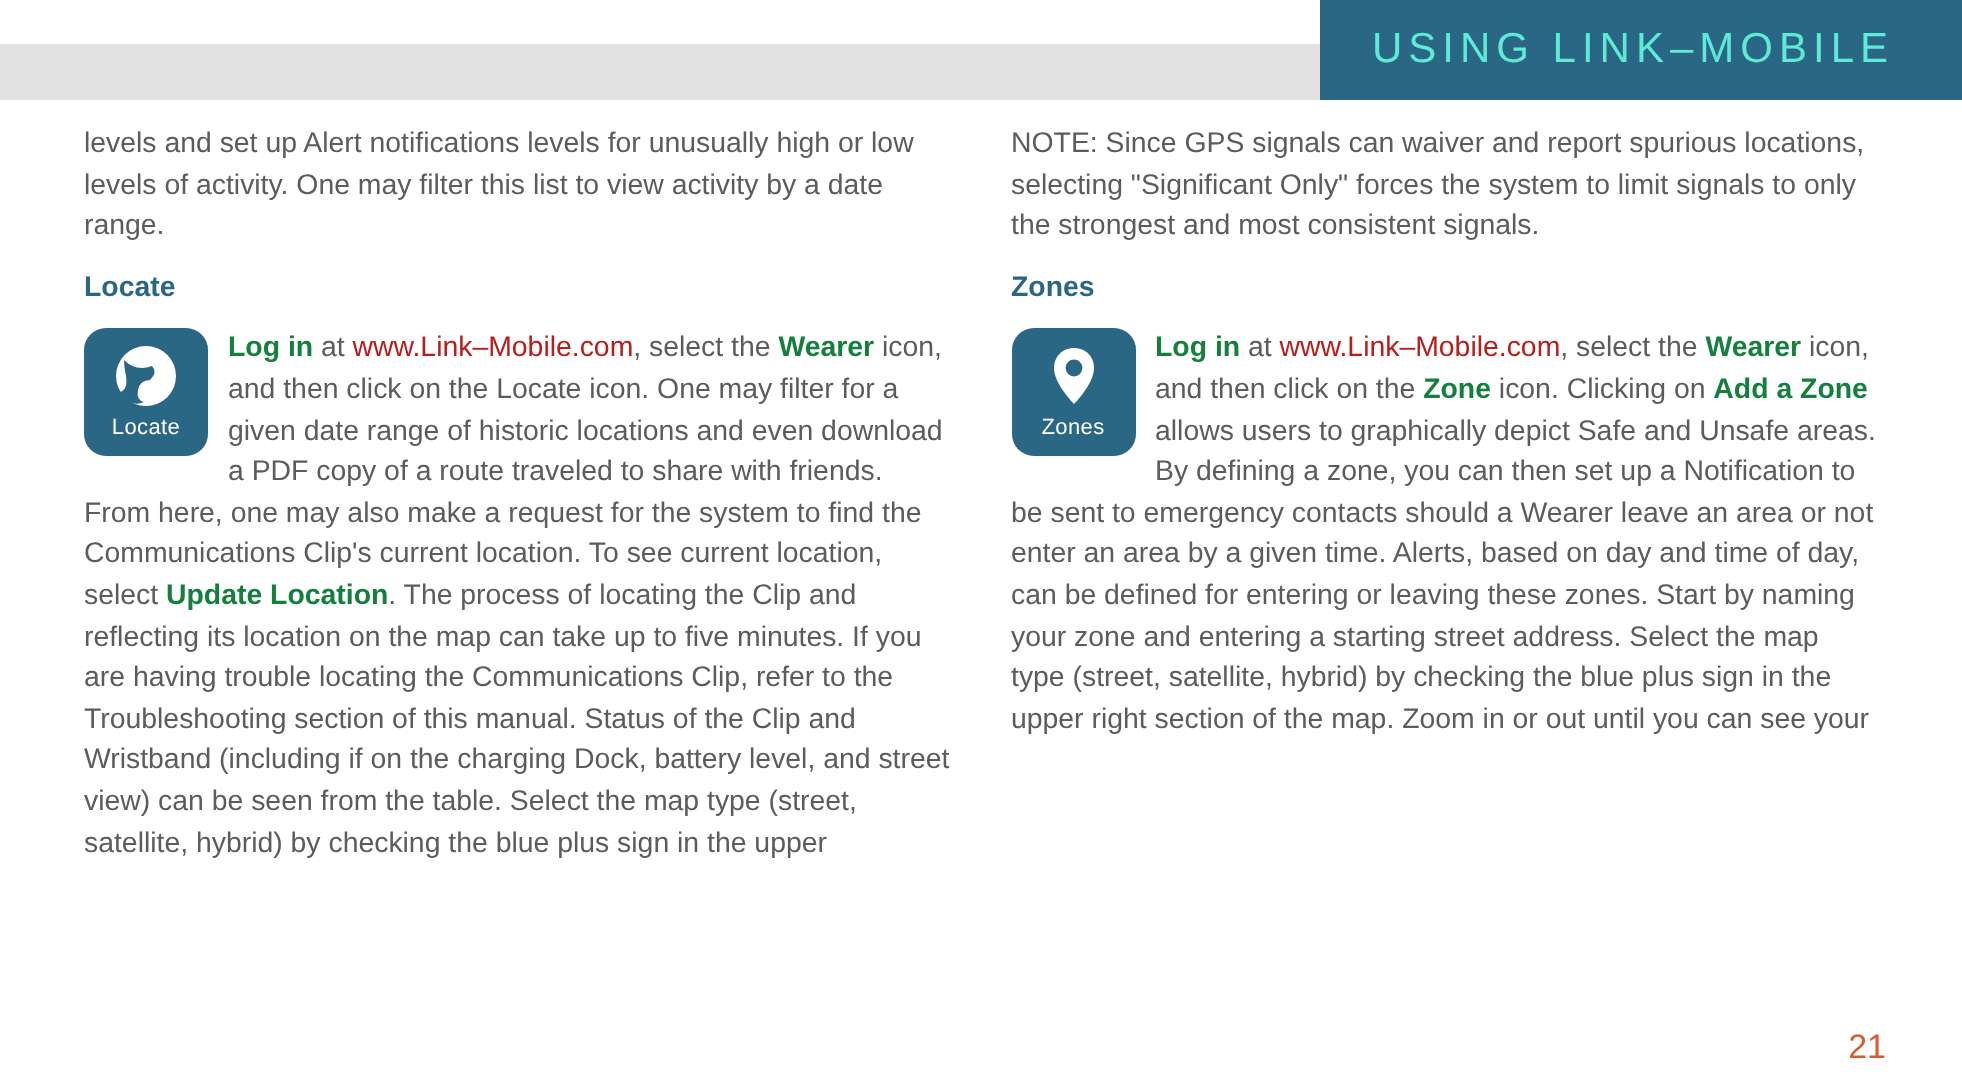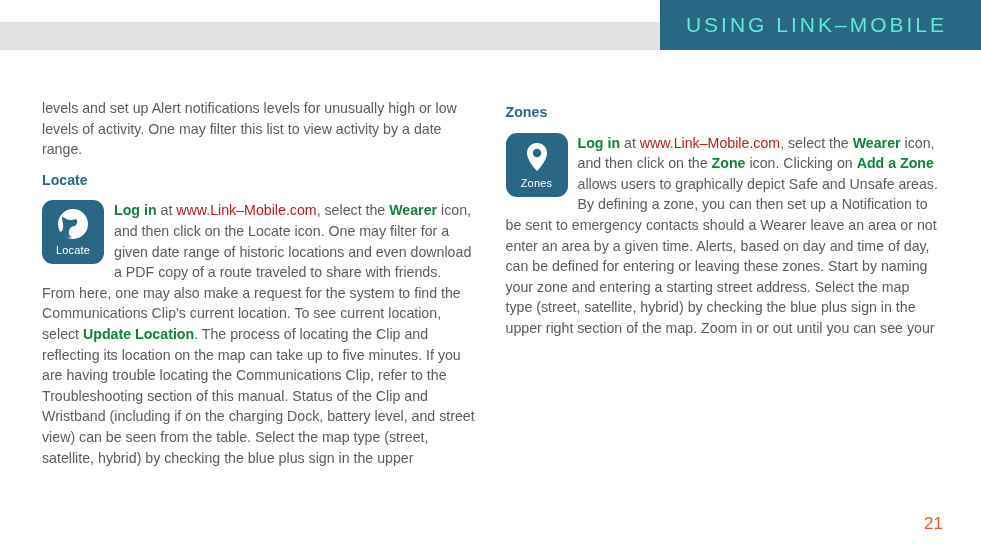"levels and set up Alert" .page { margin-top: 36px -> none }
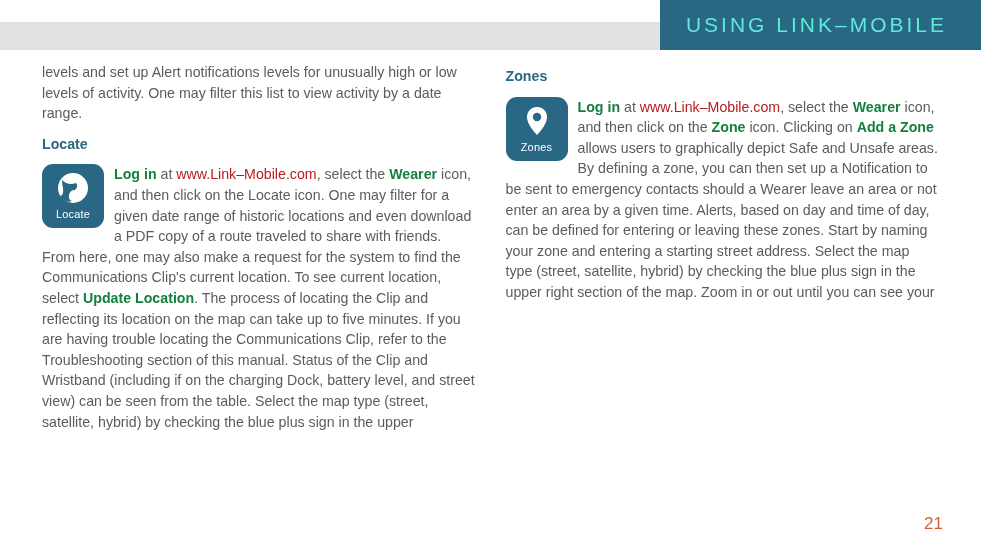"NOTE: Since GPS signals can" p { html: none -> <p>NOTE: Since GPS signals can waiver and report spurious locations, selecting "Significant Only" forces the system to limit signals to only the strongest and most consistent signals.</p> }
